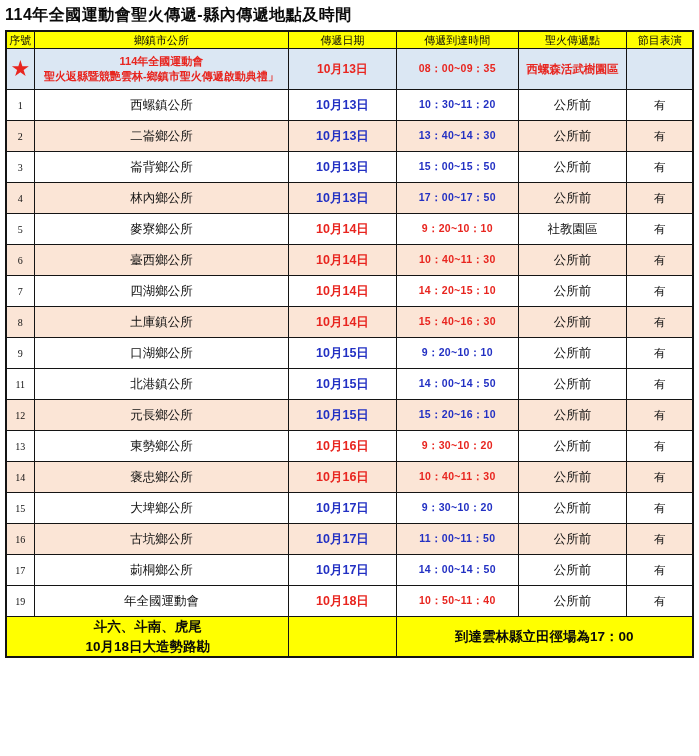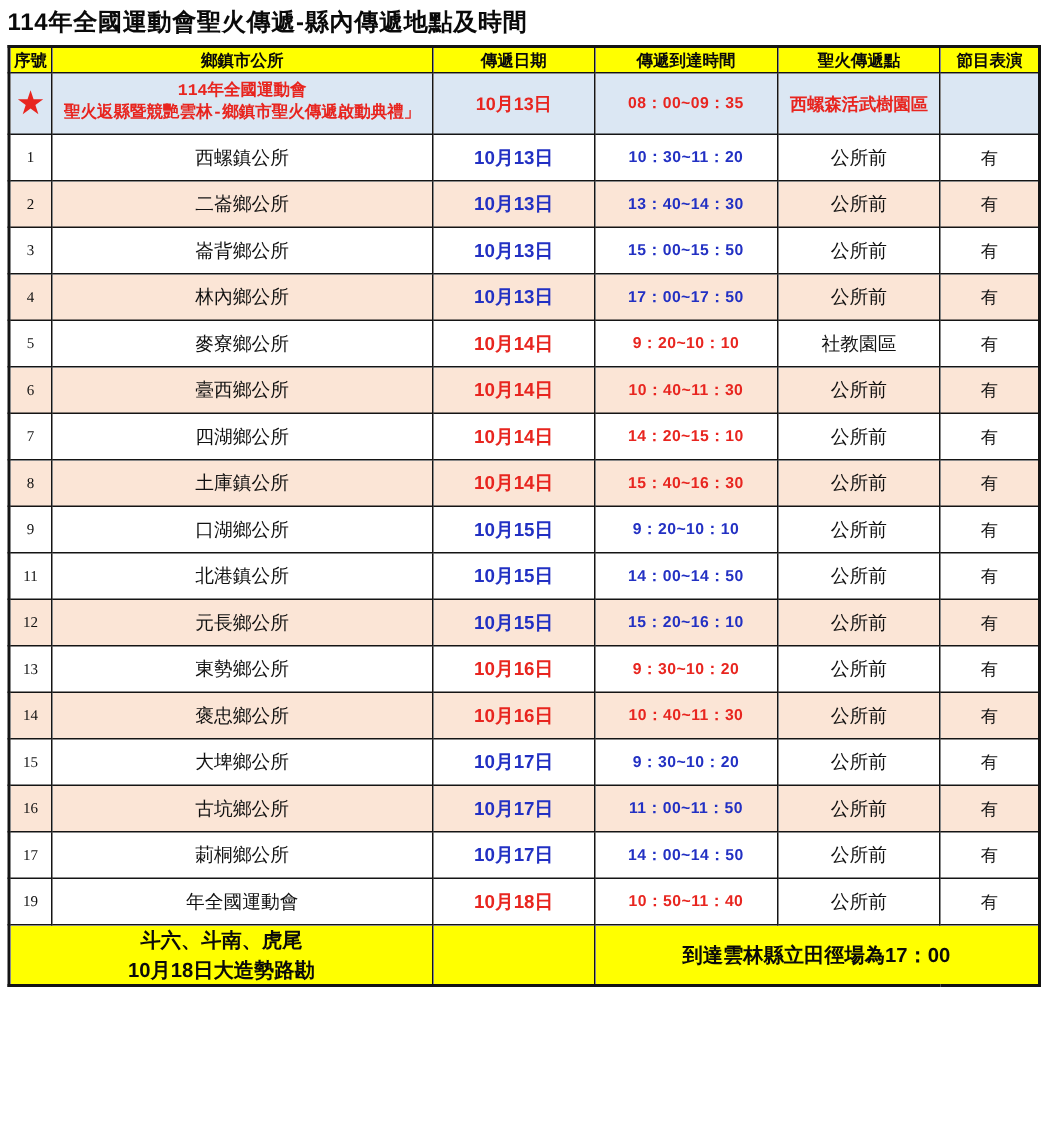"序號" tr.header-row th { font-weight: bold -> normal }
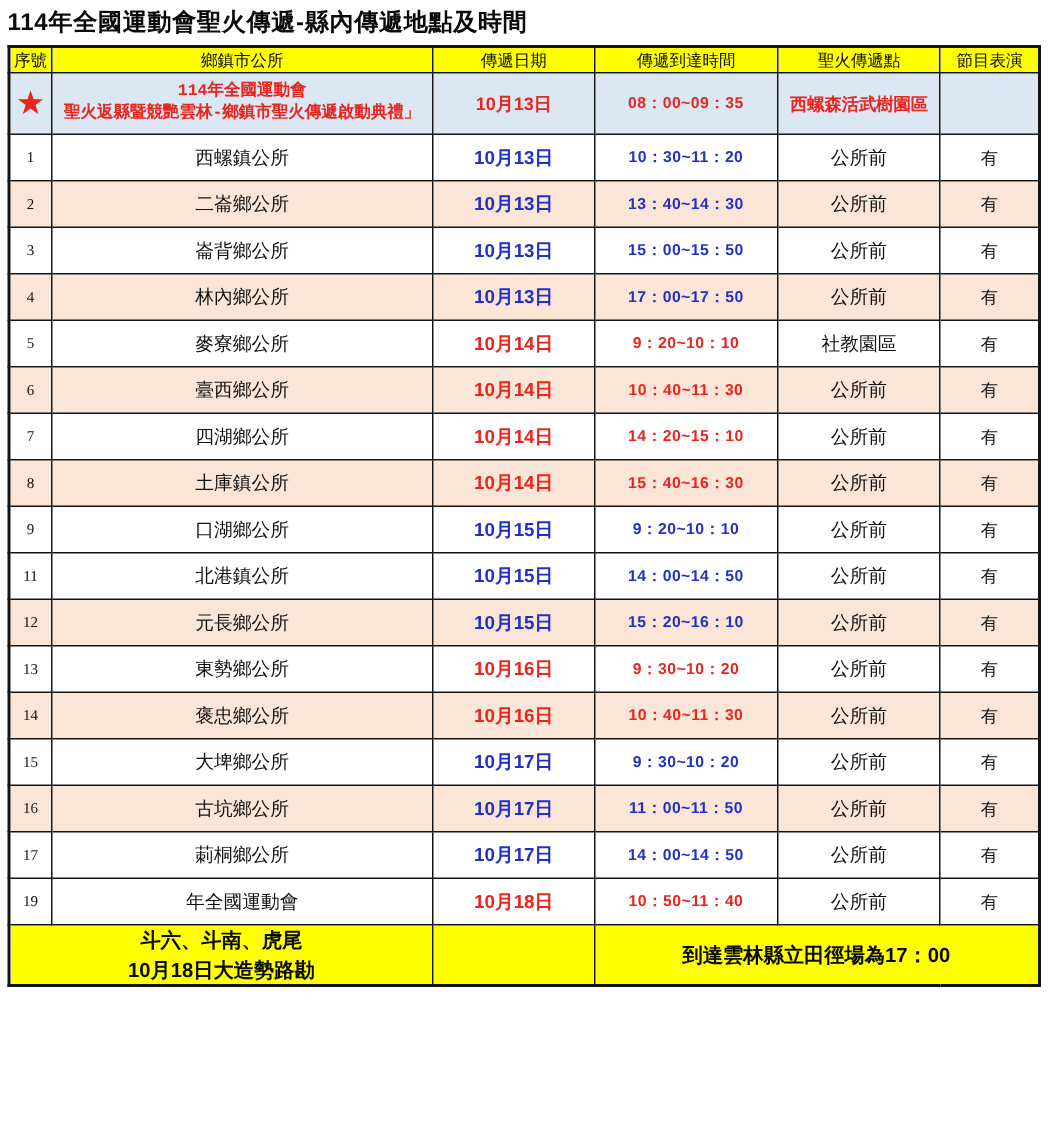"114年全國運動會" .office-cell { font-family: Liberation Mono, monospace -> none }
